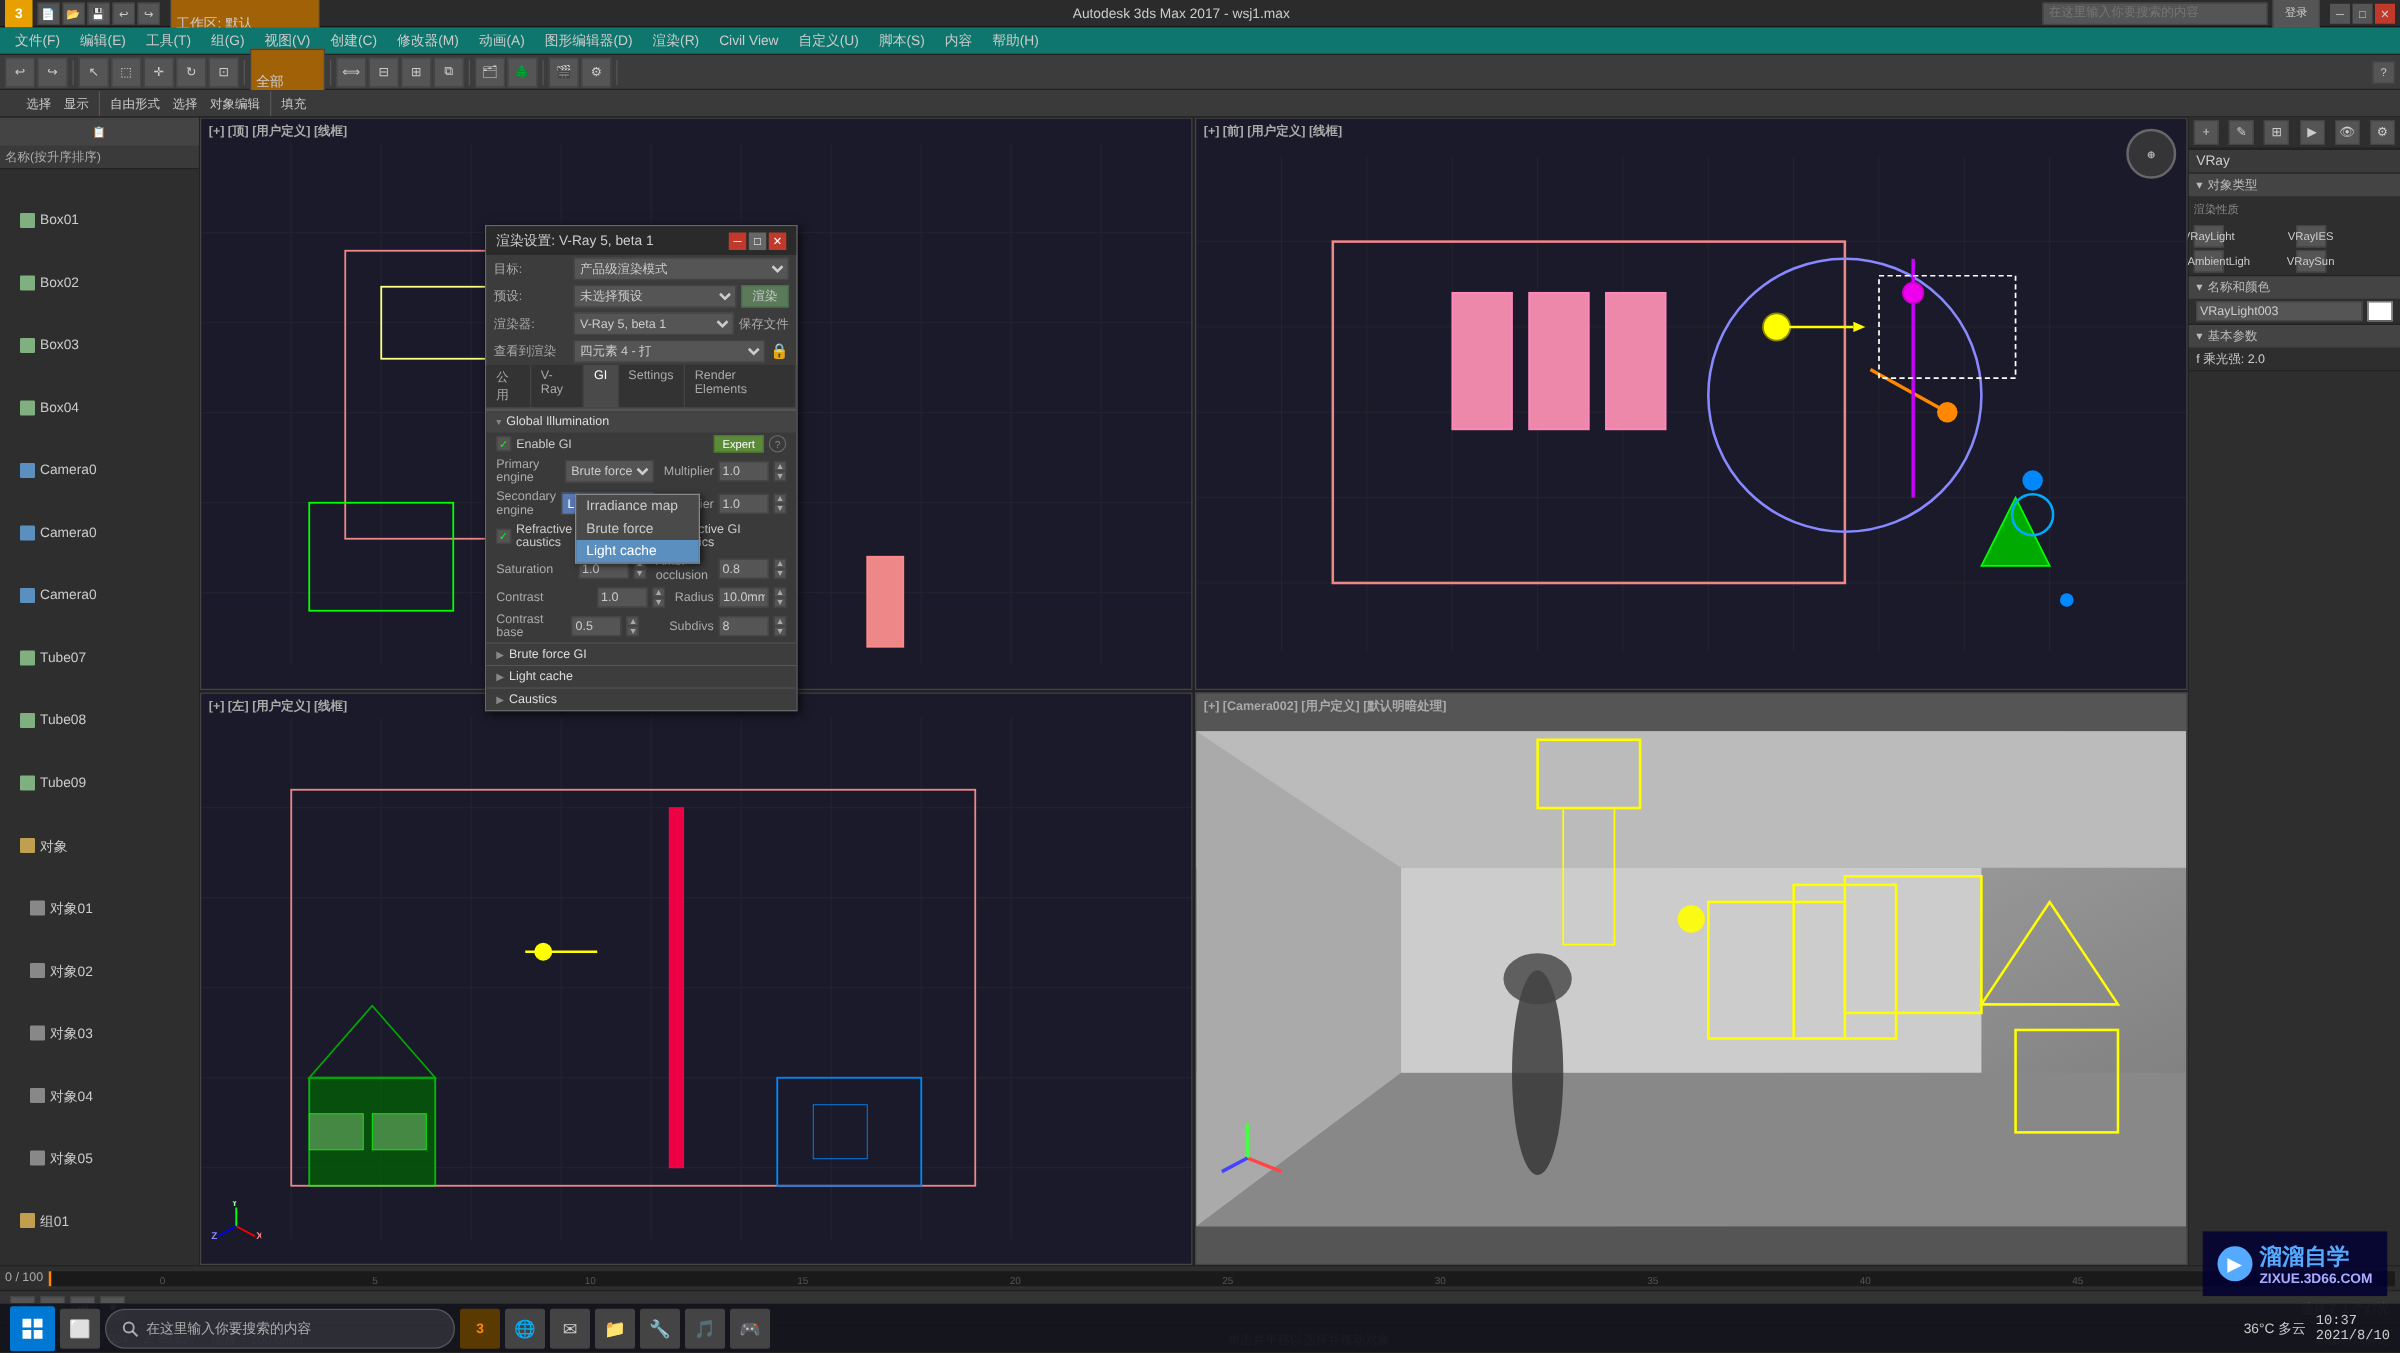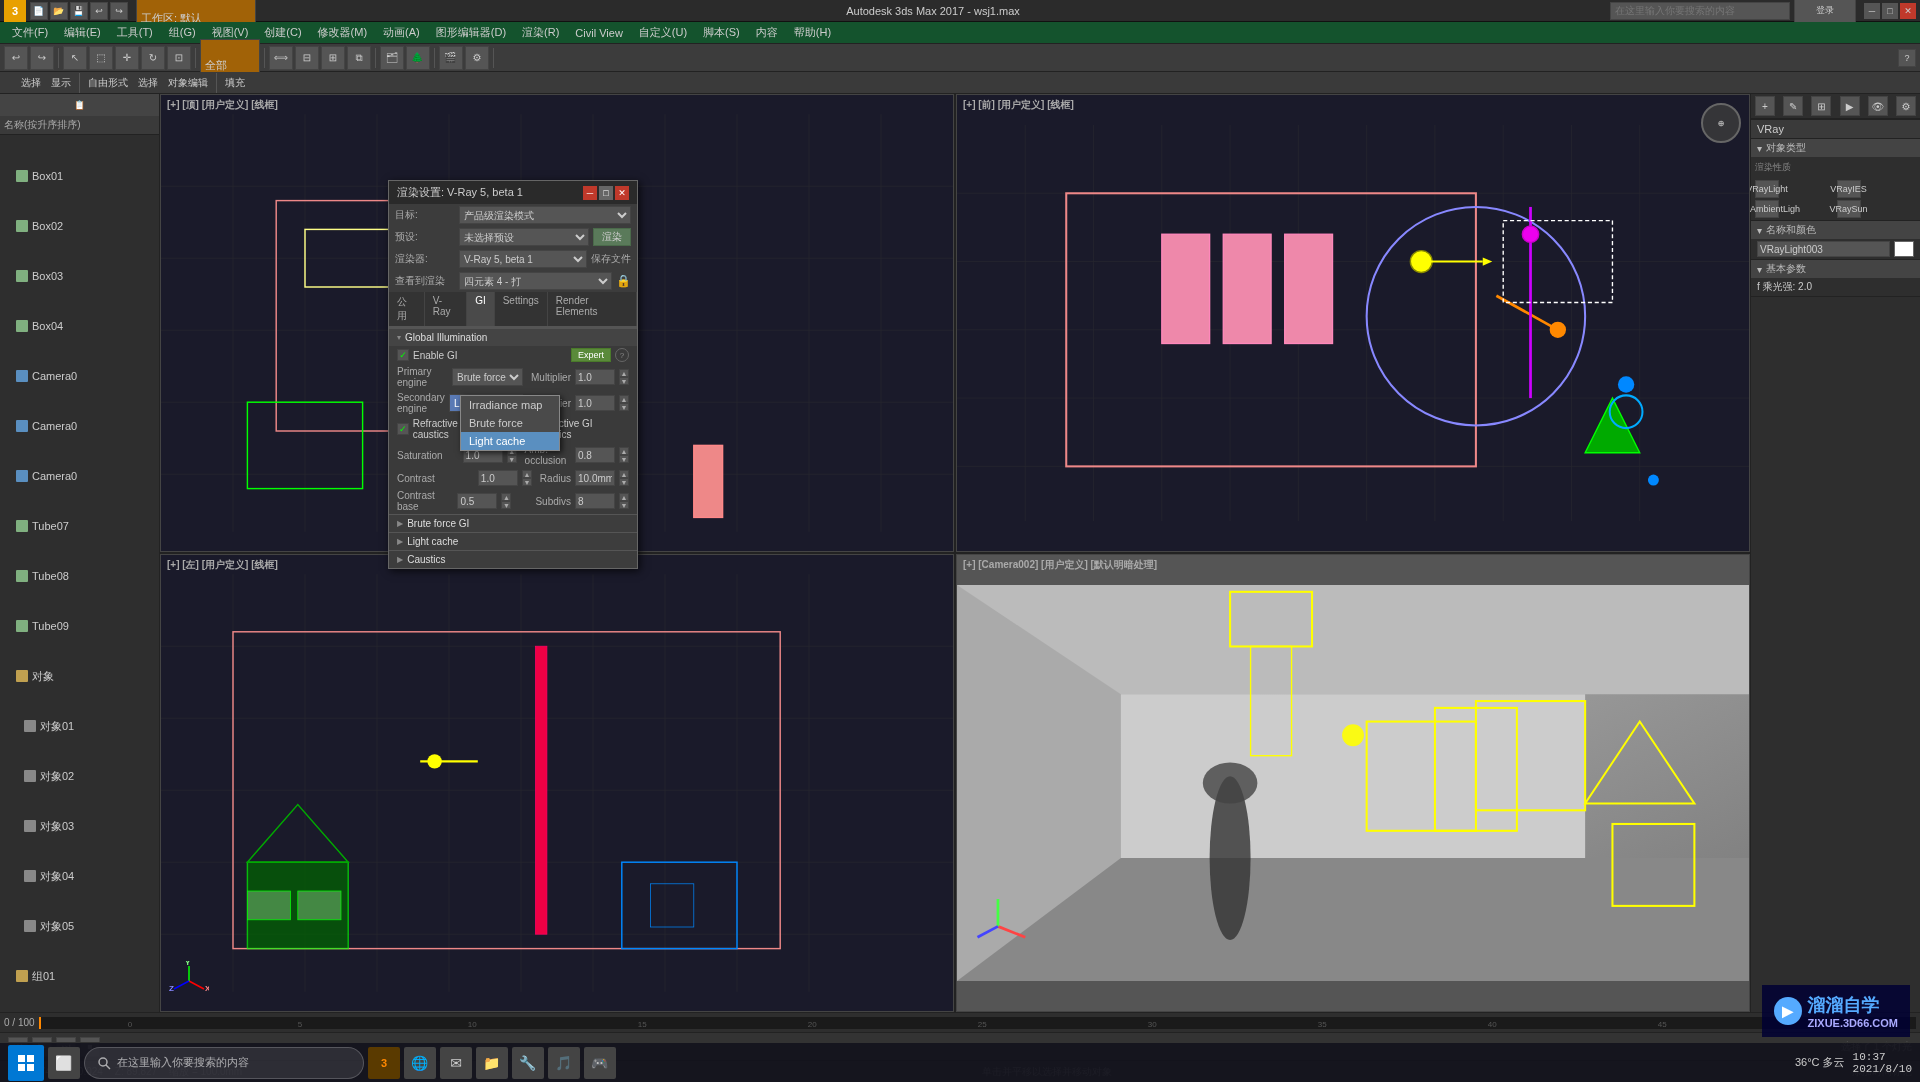"登录" div.toolbar-btn { width: 62px -> 38px }
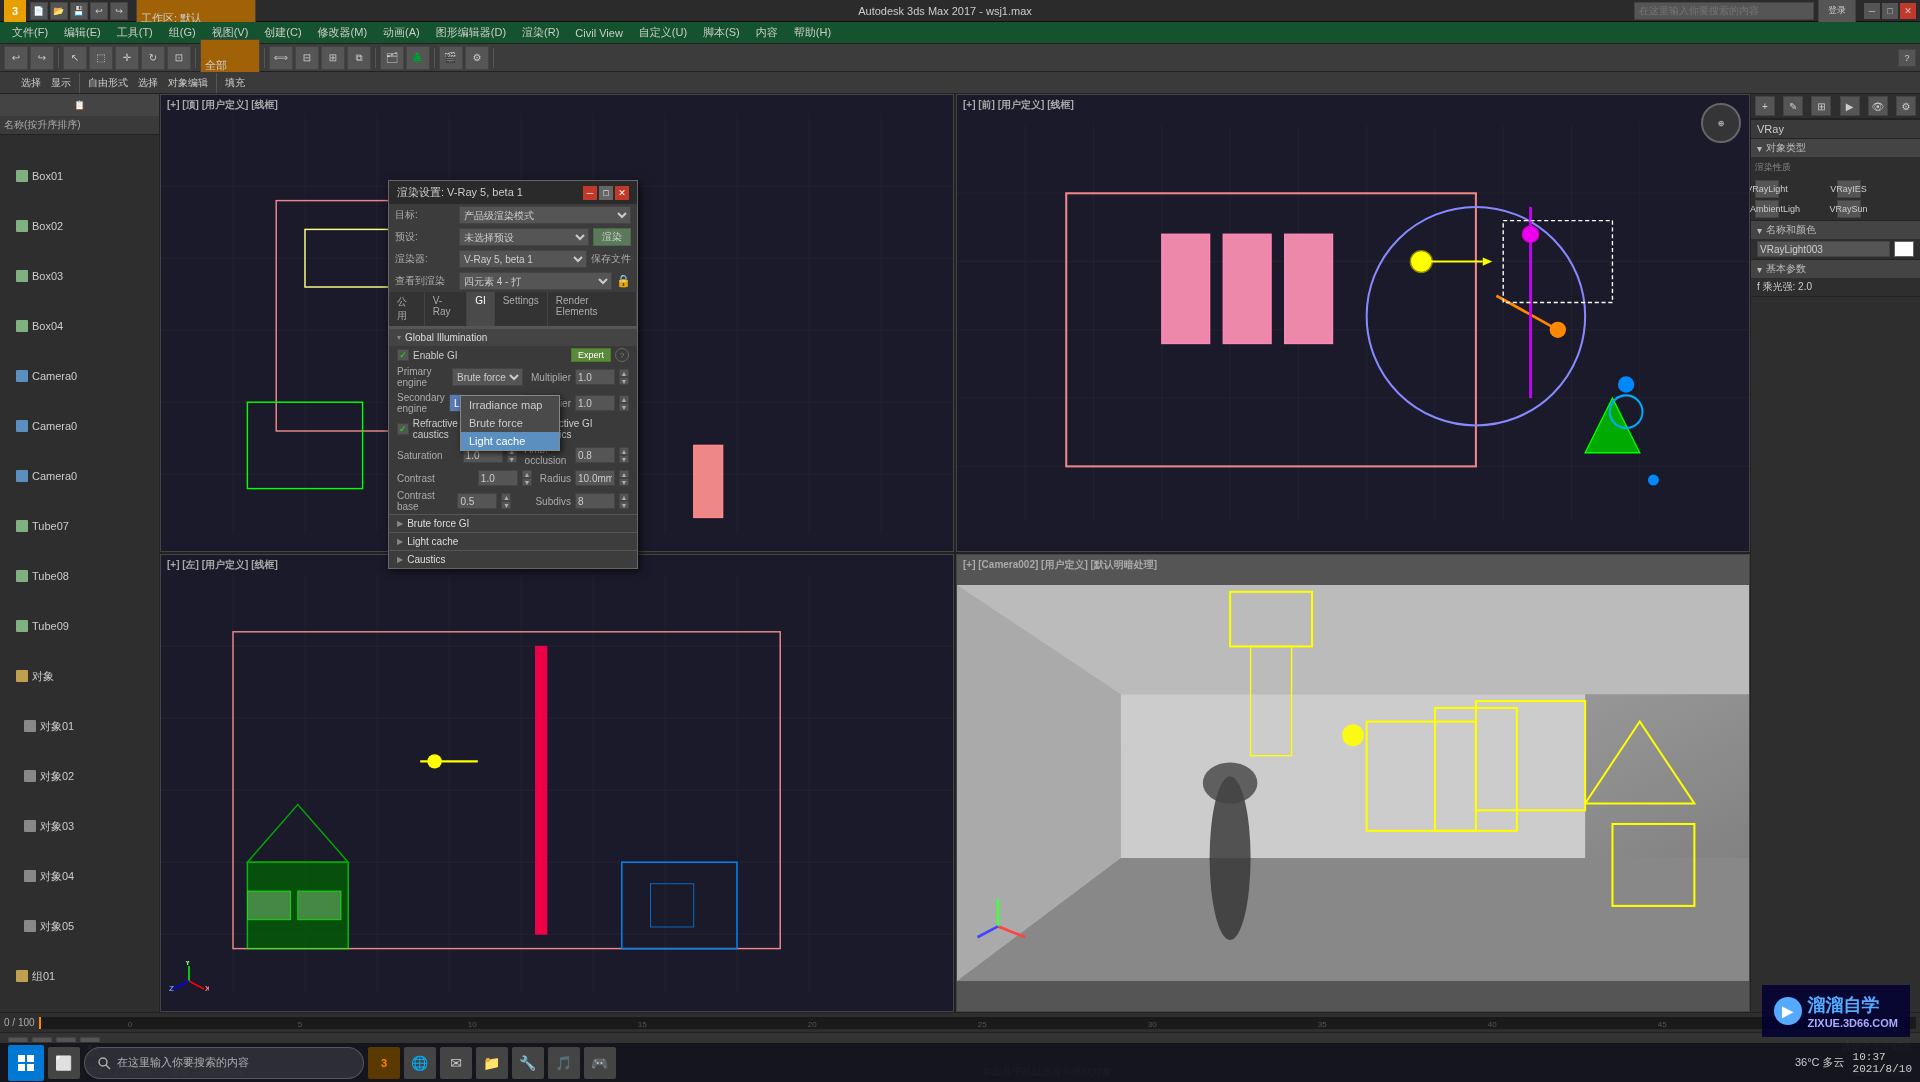"文件(F)" #menu-bar { background: #14532d -> #0f766e }
